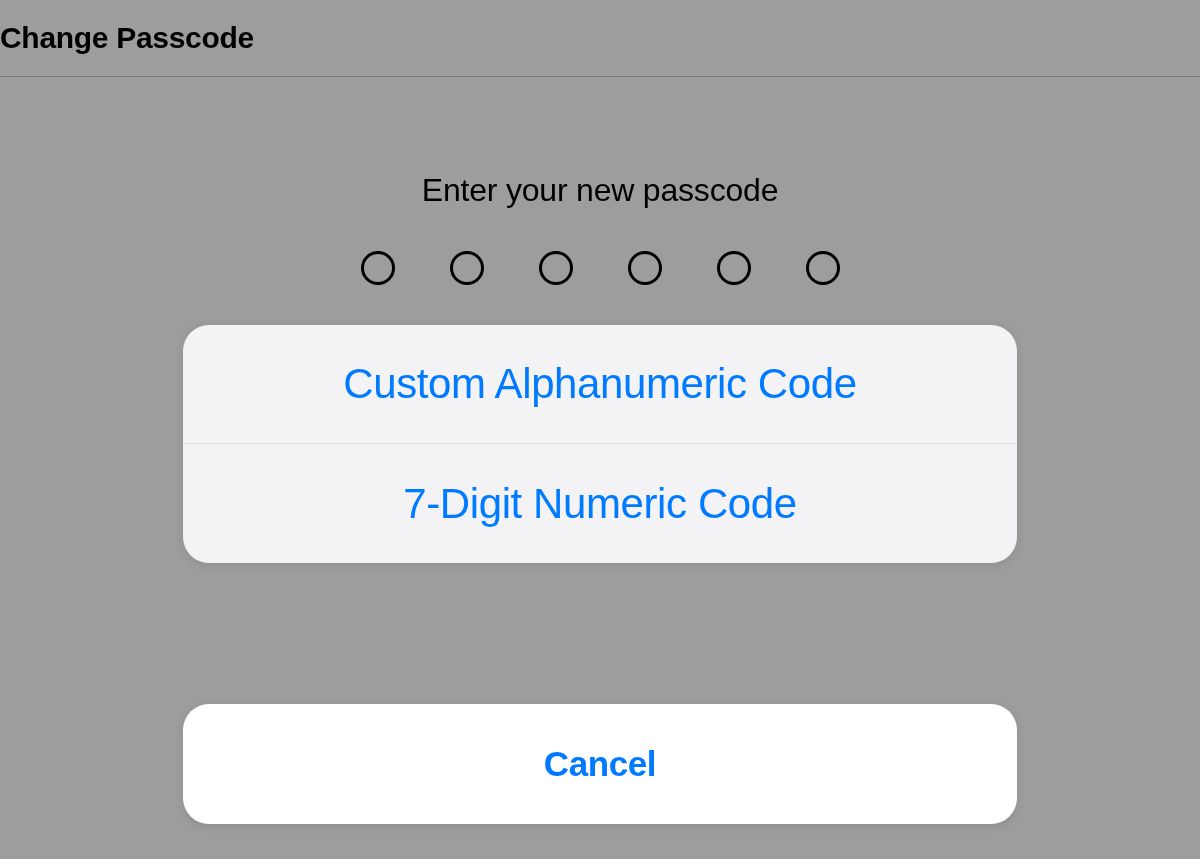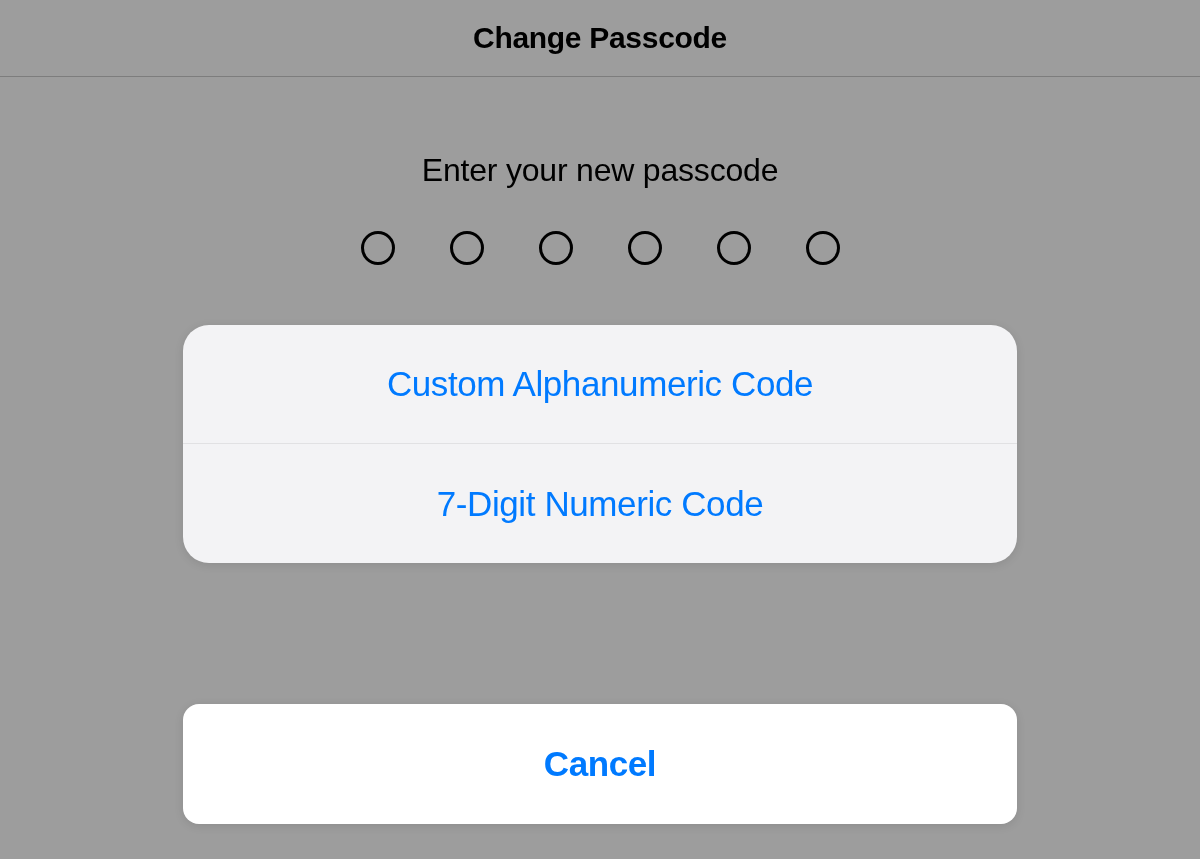"Change Passcode" .header { justify-content: center -> none }
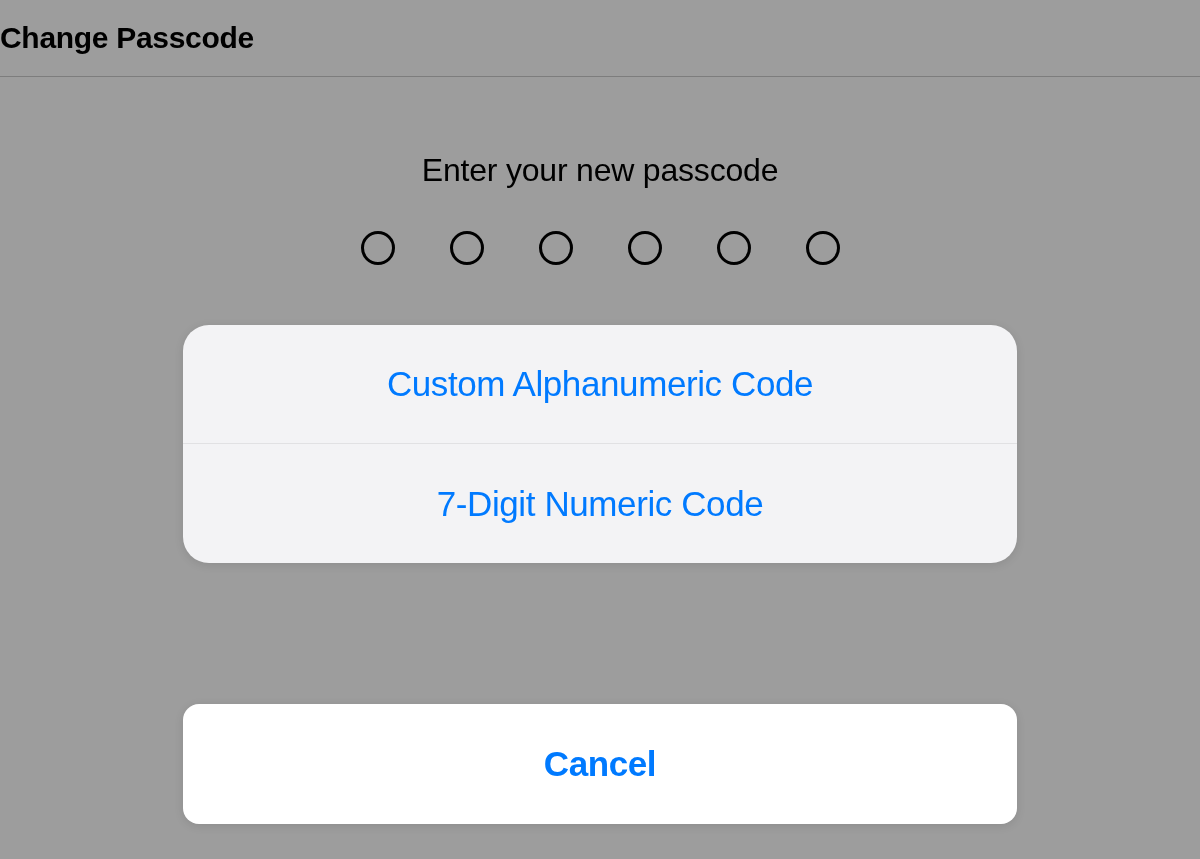"Enter your new passcode" .instruction { margin-top: 75px -> 95px }
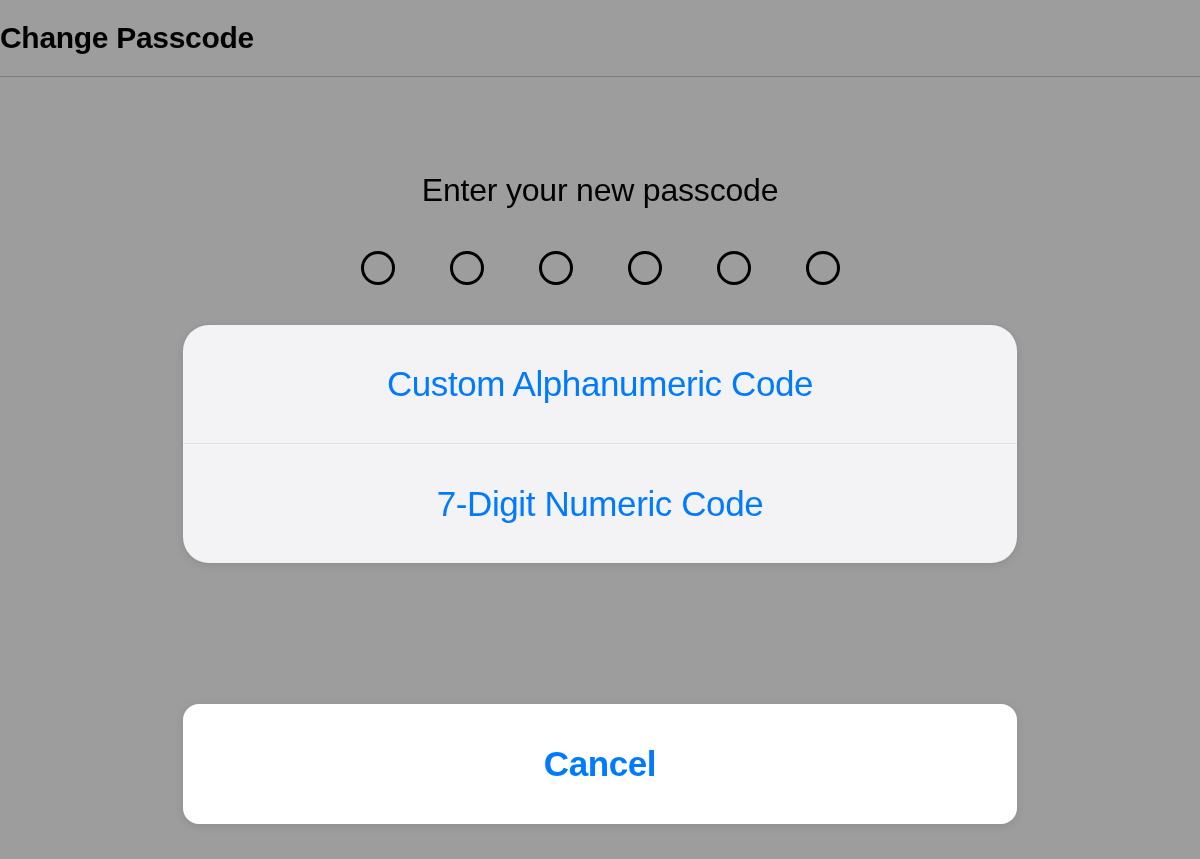"Custom Alphanumeric Code" .action-item { font-size: 35px -> 42px }
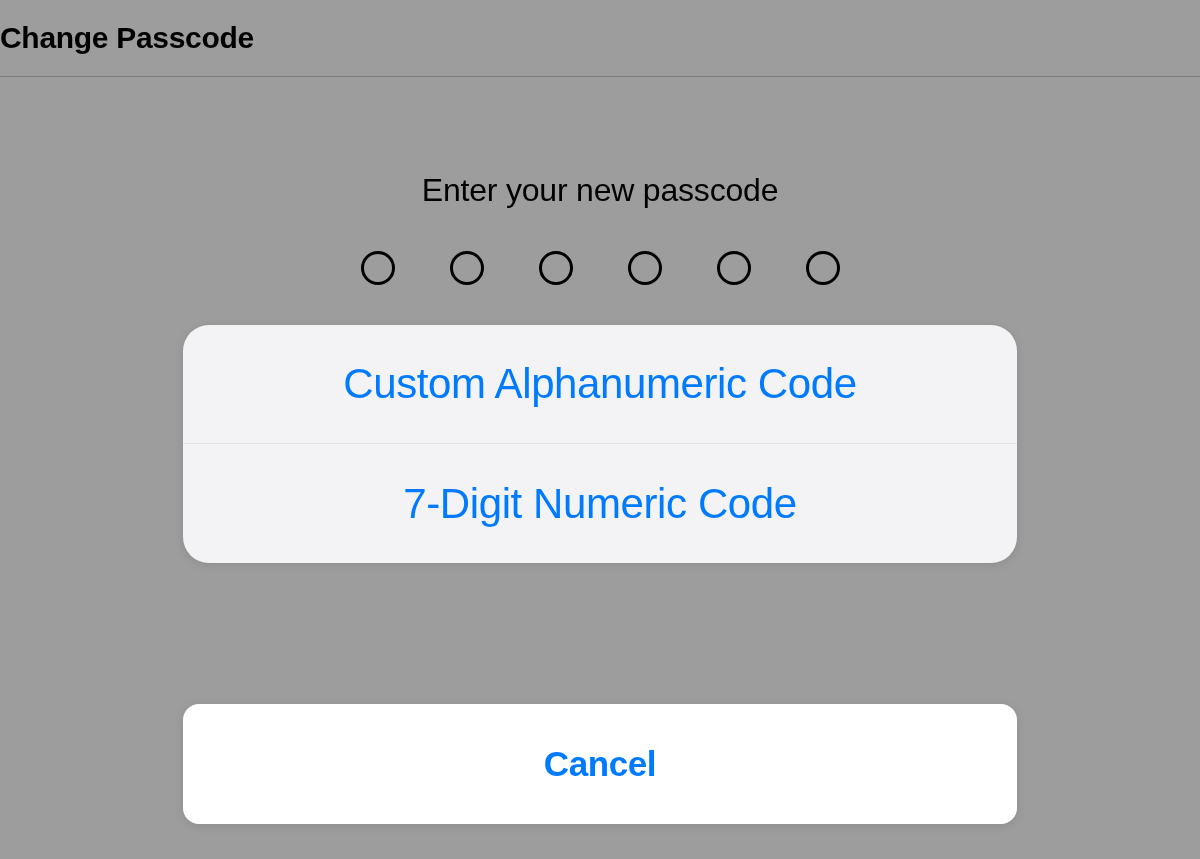"Cancel" .cancel-button { border-radius: 16px -> 26px }
